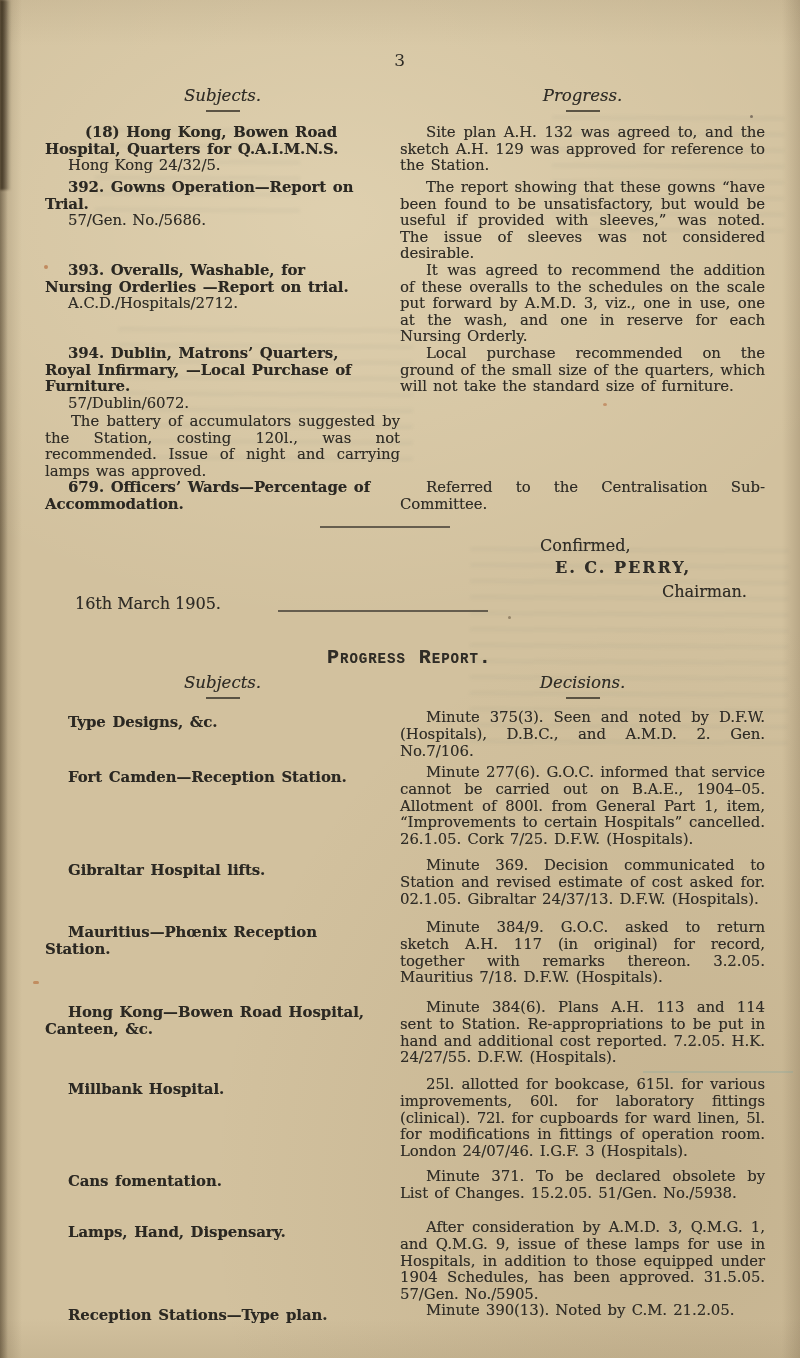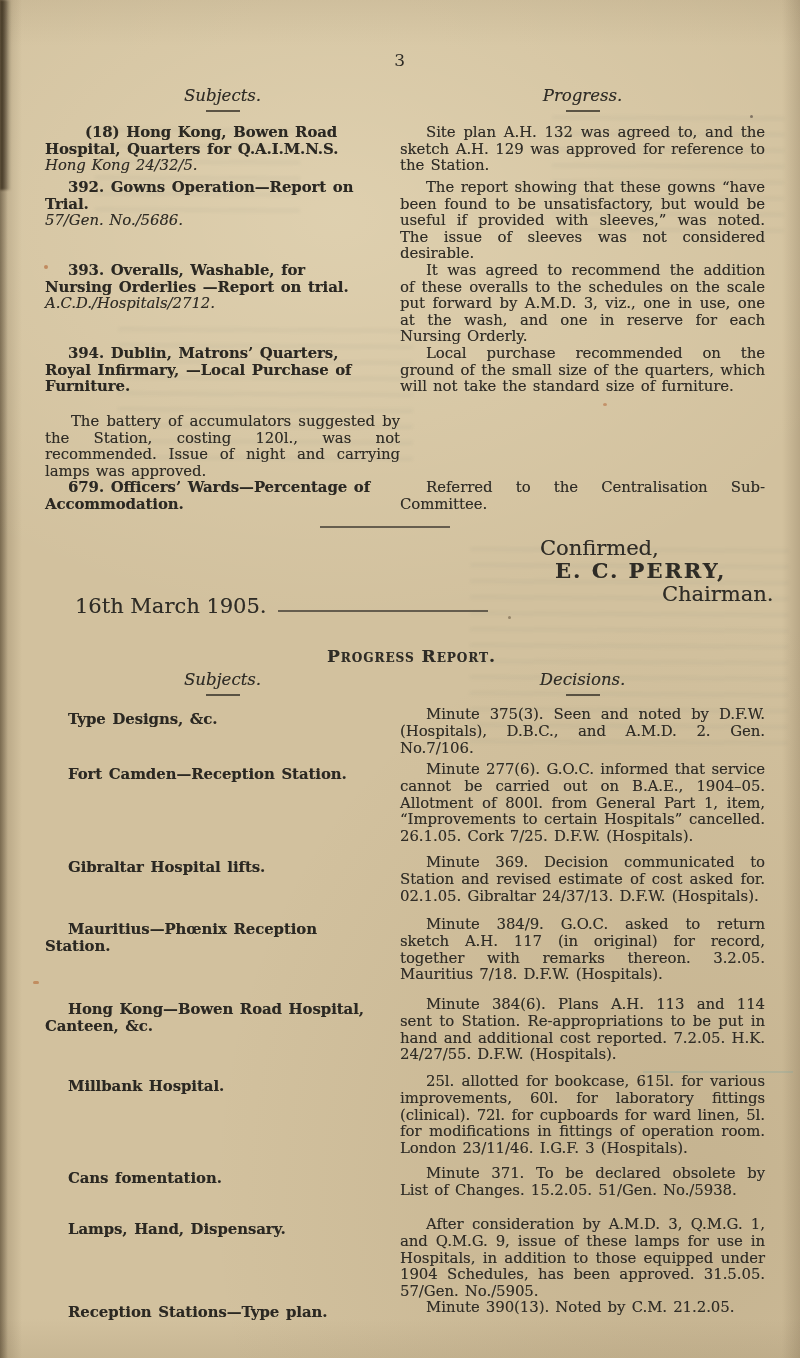"Hong Kong 24/32/5." .reference { font-style: italic -> none; margin-left: none -> 23px }
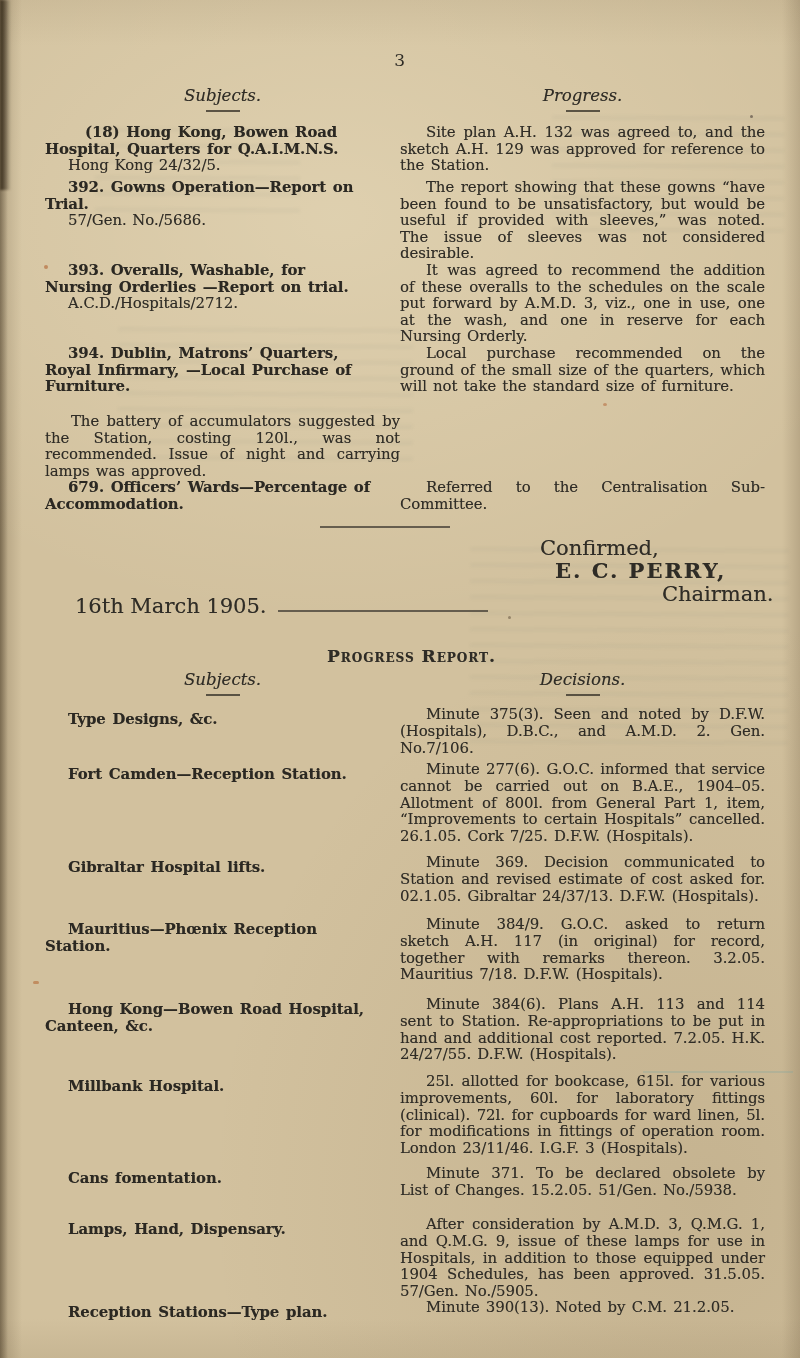"57/Dublin/6072." p.reference { html: none -> <p>57/Dublin/6072.</p> }
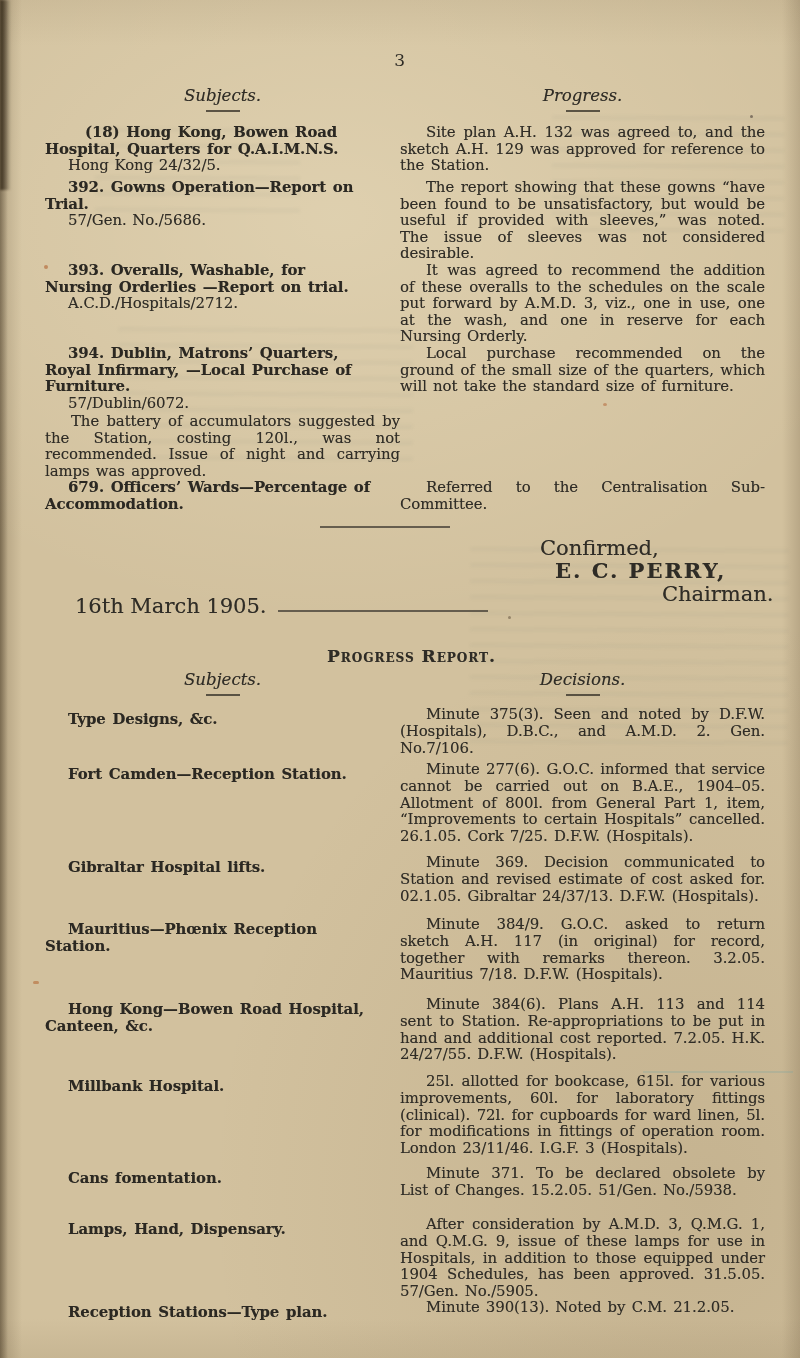"Confirmed," .sig { font-size: 21px -> 16px }
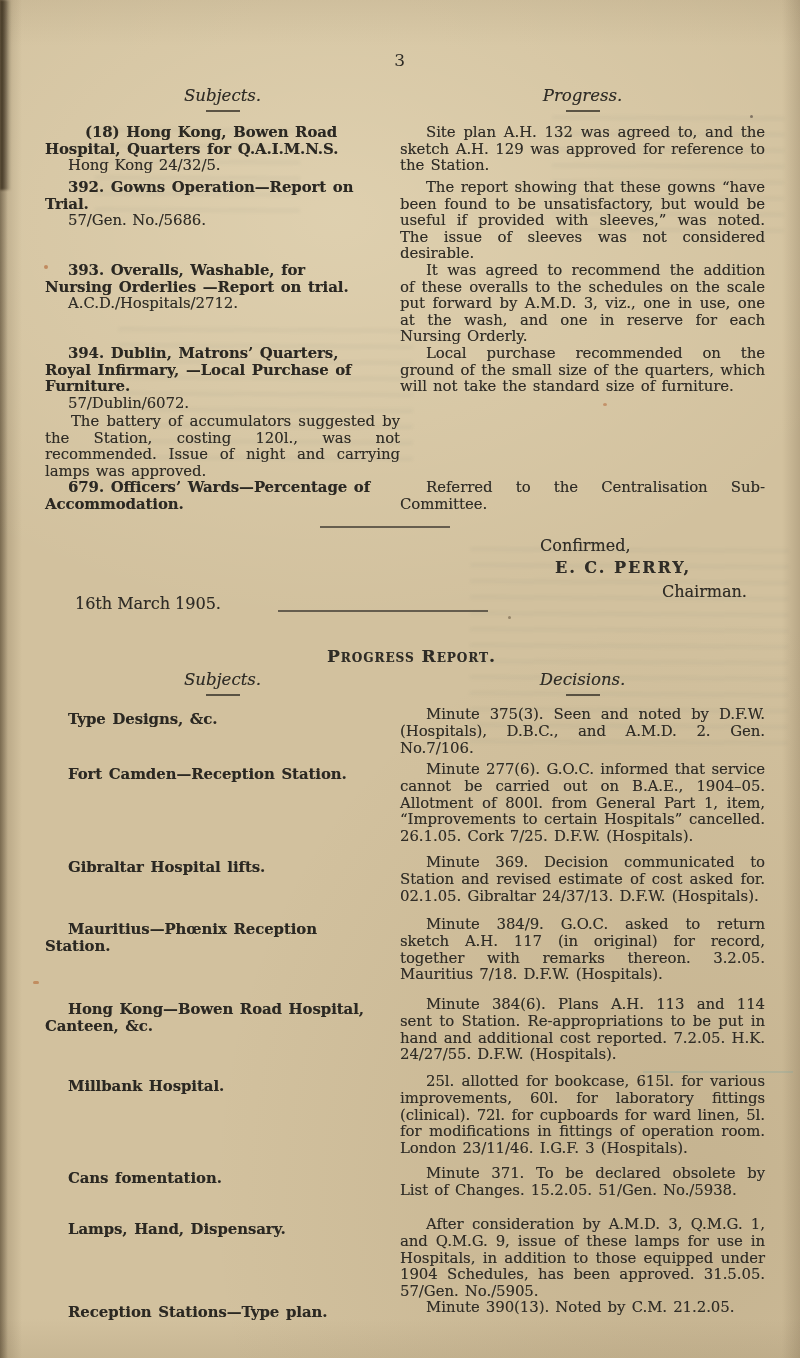"Progress Report." .report-head { font-family: none -> Liberation Mono, monospace; font-size: 17px -> 20px }
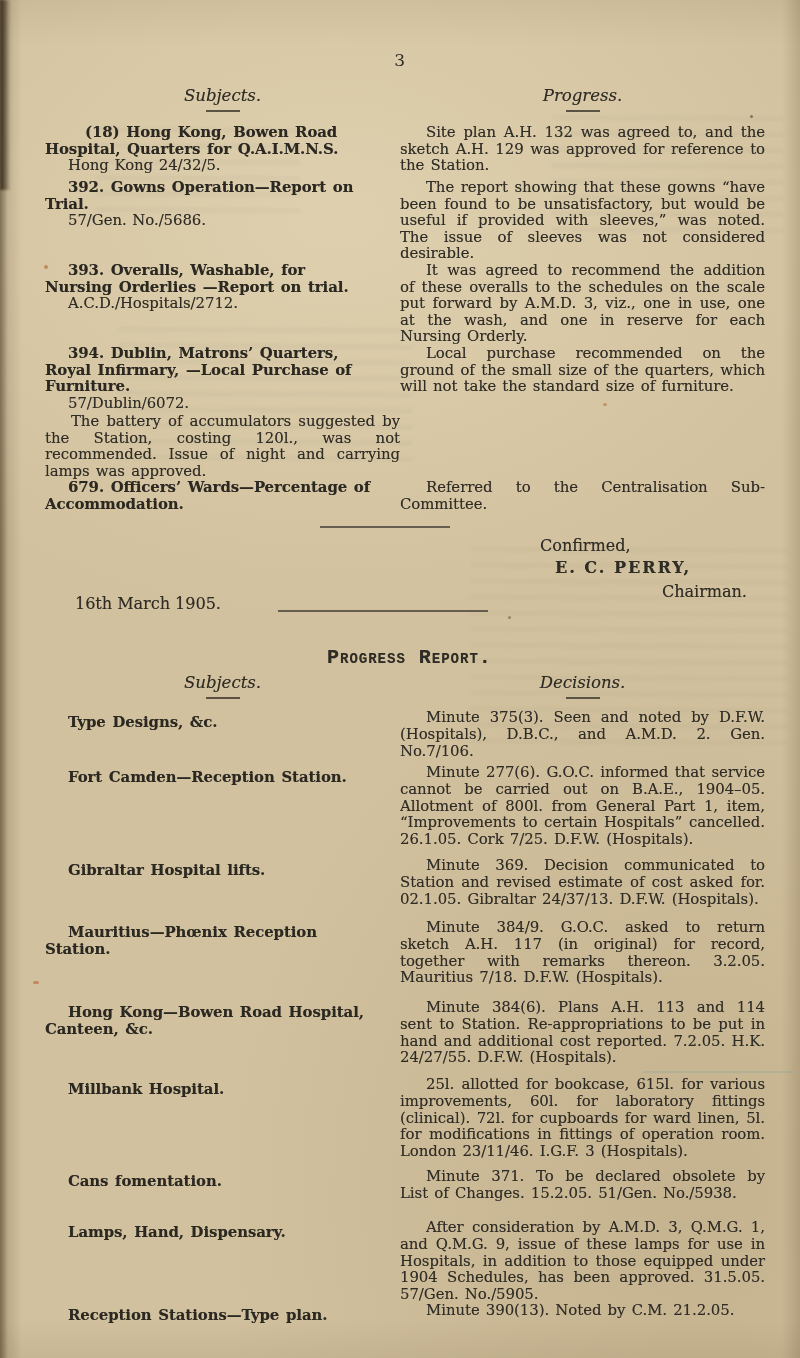"25l. allotted for bookcase, 615l." p { text: 23/11/46 -> 24/07/46 }
